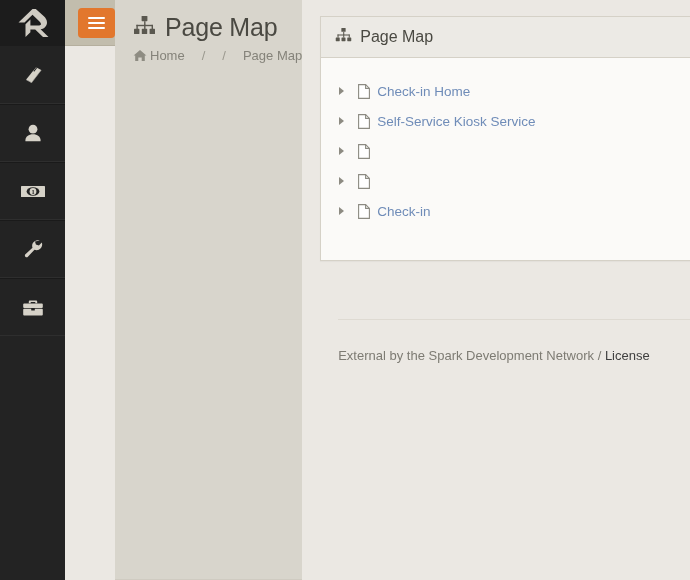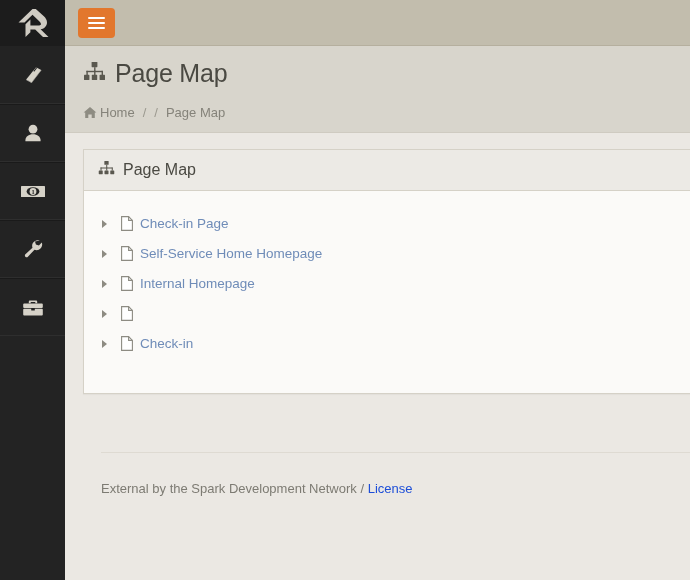"Page Map" .main { flex-direction: column -> row }
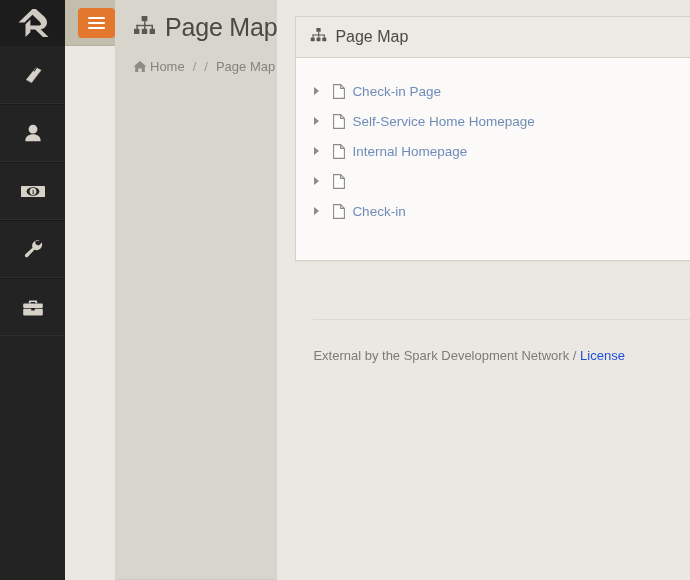"Home" .breadcrumb { gap: 8px -> 17px; margin-top: 17px -> 6px }
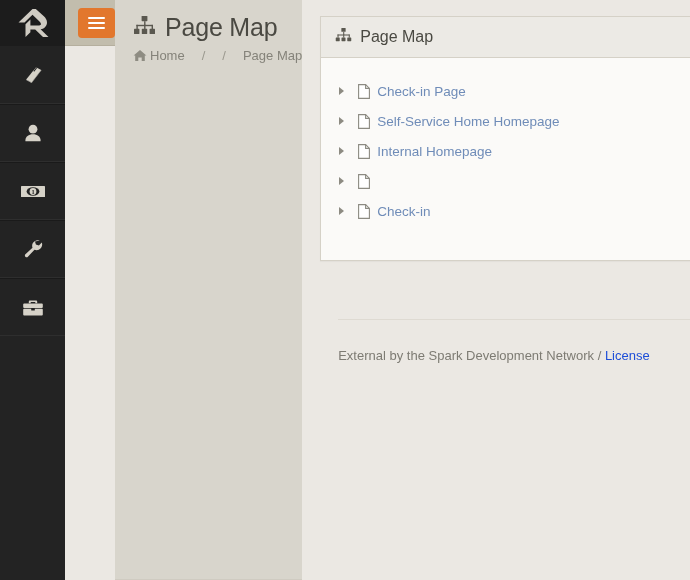"Check-in Page" a.tree-link { text: Page -> Home }
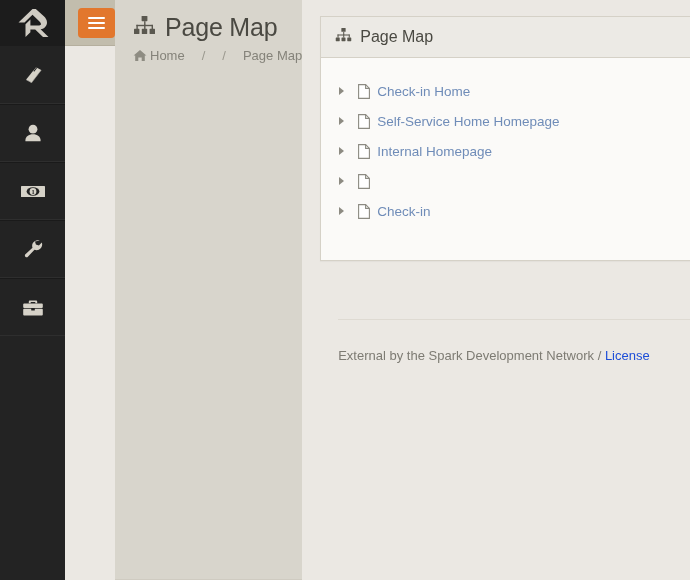"Self-Service Home Homepage" a.tree-link { text: Home Homepage -> Kiosk Service }
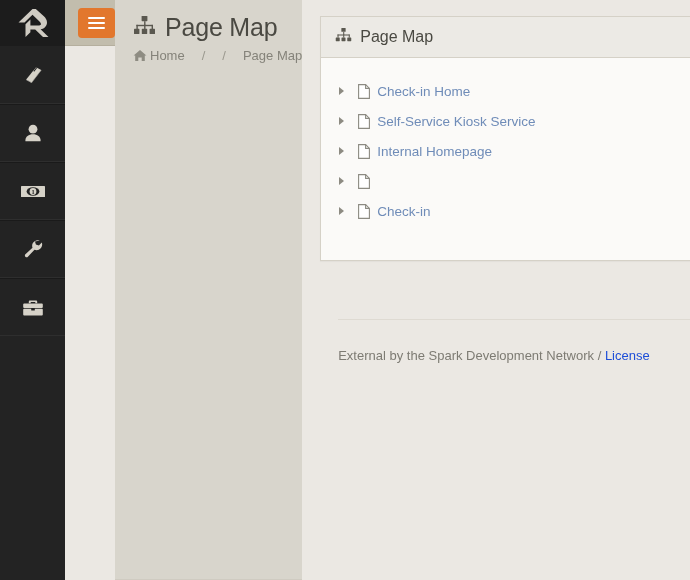"Internal Homepage" a.tree-link { html: <a>Internal Homepage</a> -> none }
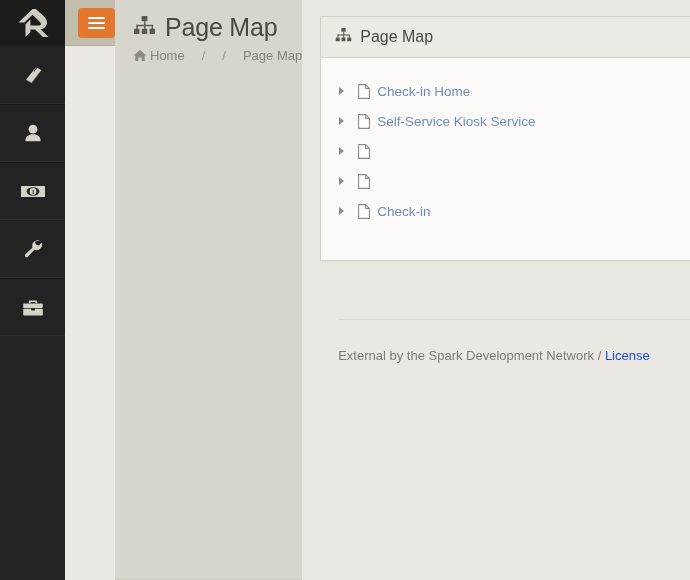"License" .footer-inner a { color: #1d4ed8 -> #404040 }
